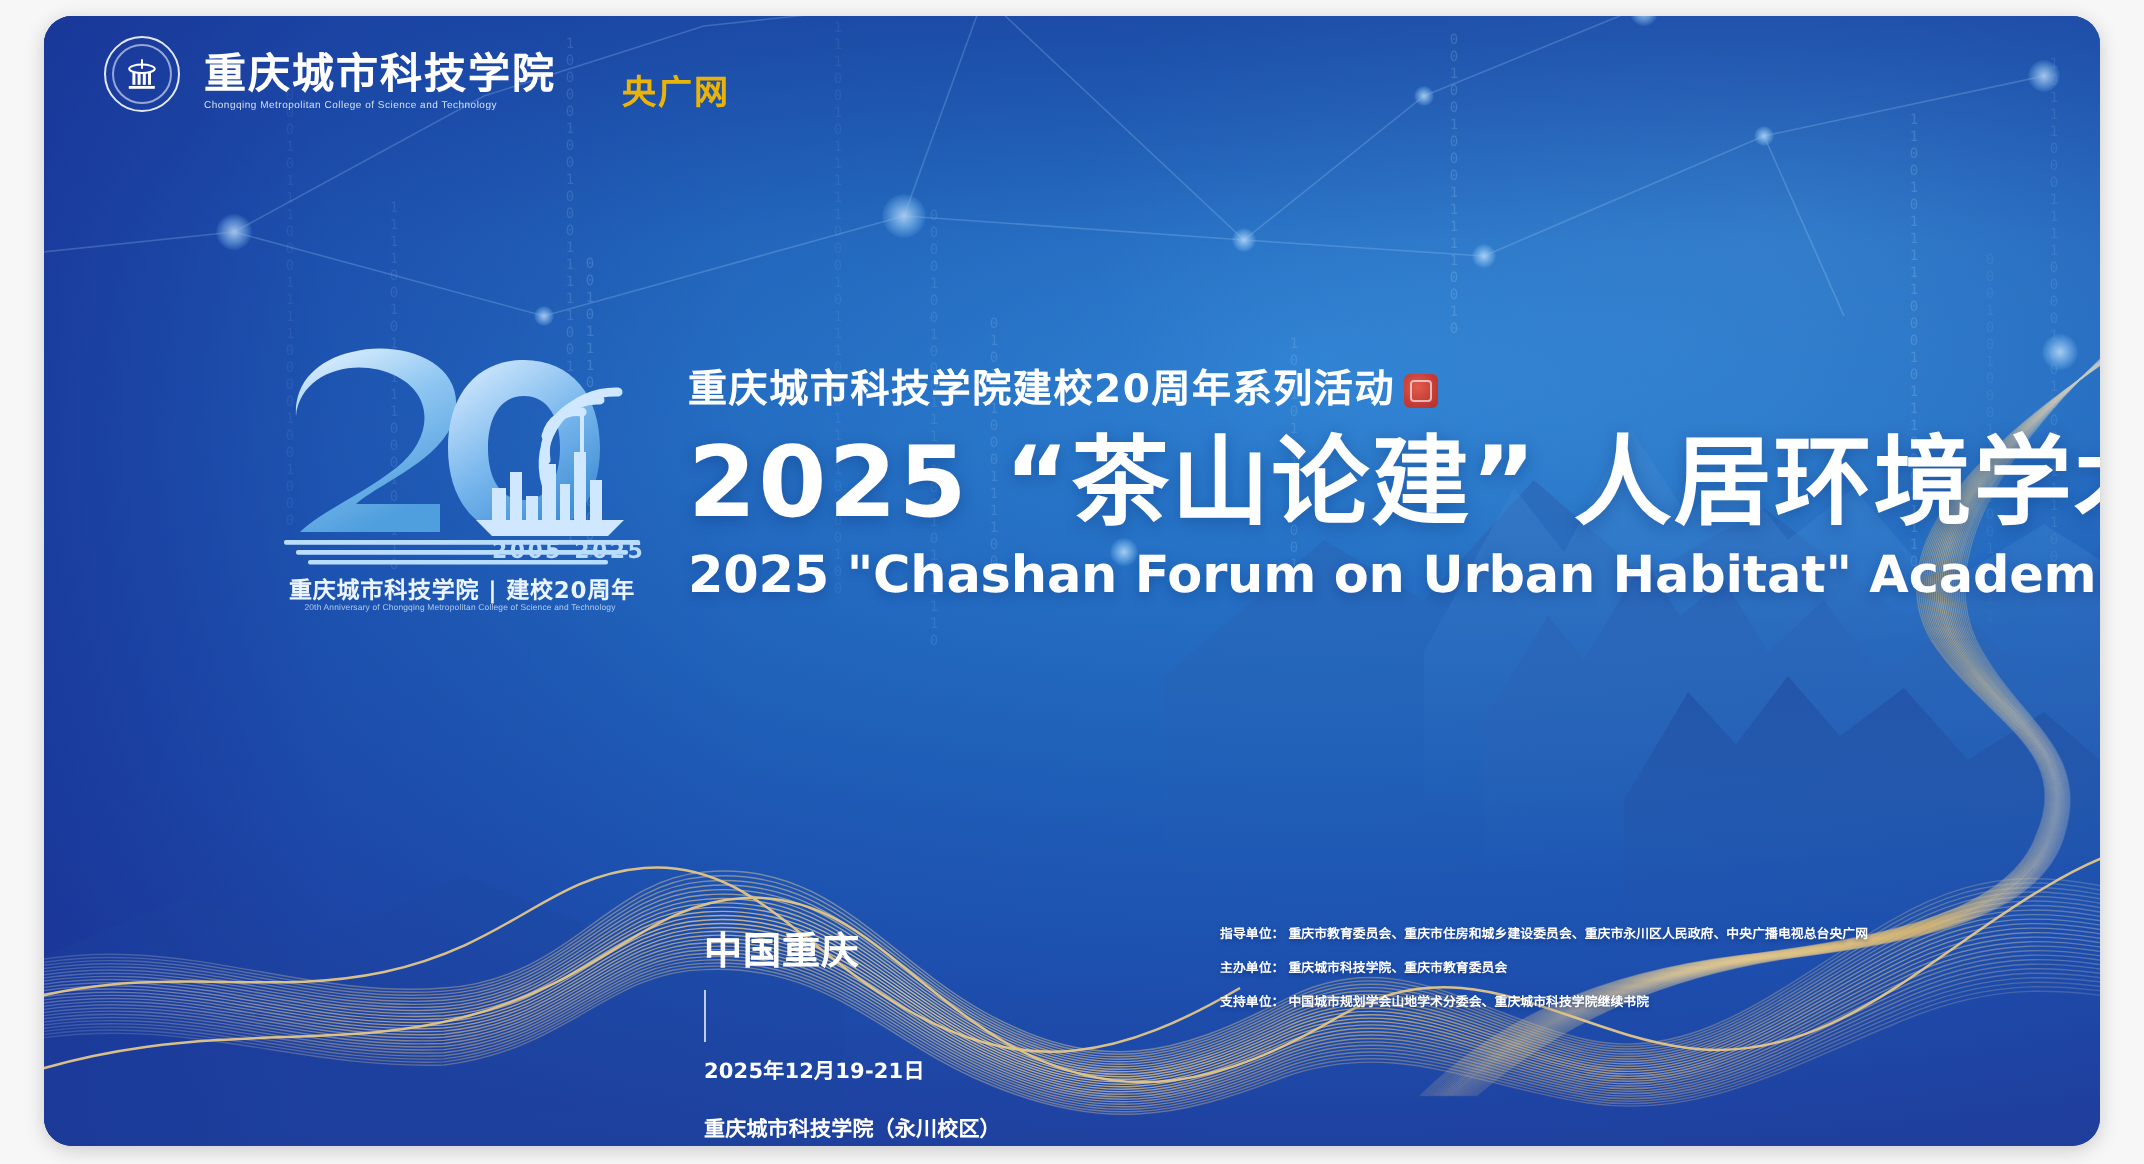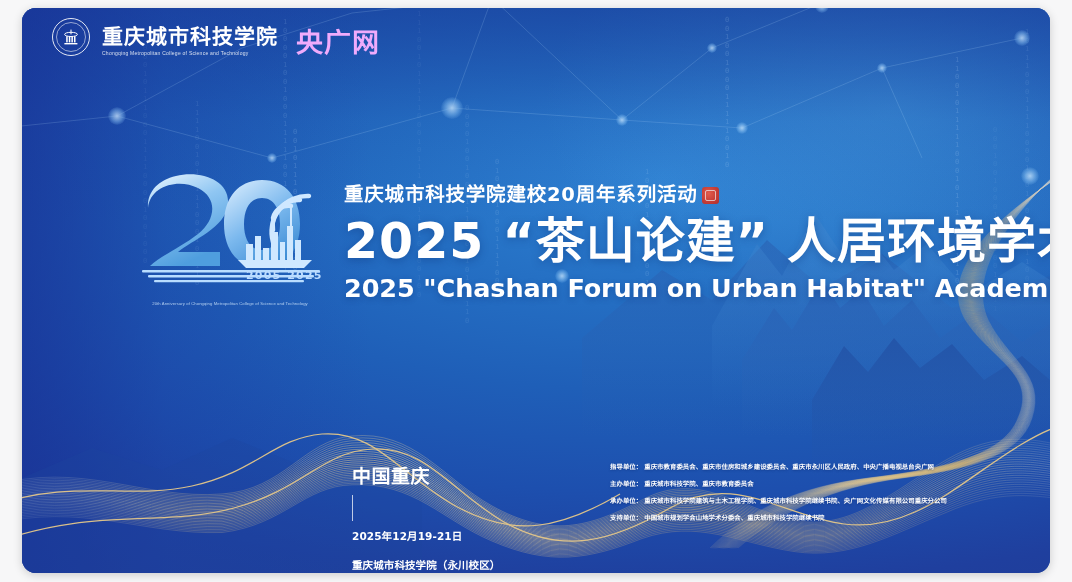"央广网" .cnr-logo { color: #f0abfc -> #eab308; font-size: 27px -> 17px; margin-left: 6px -> 21px }
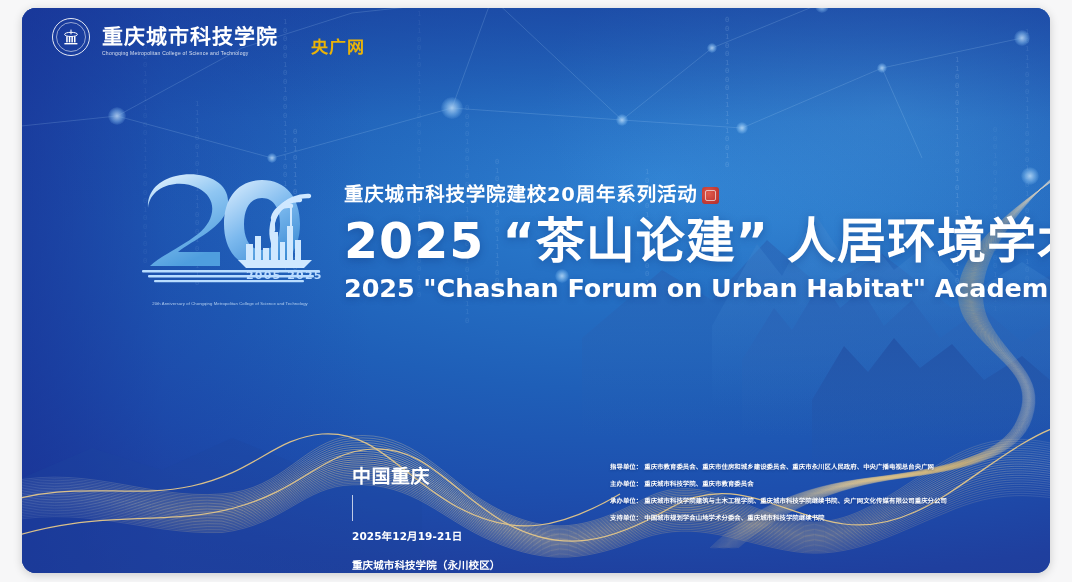"重庆城市科技学院 | 建校20周年" div.emblem-cn { html: none -> <div>重庆城市科技学院 | 建校20周年</div> }
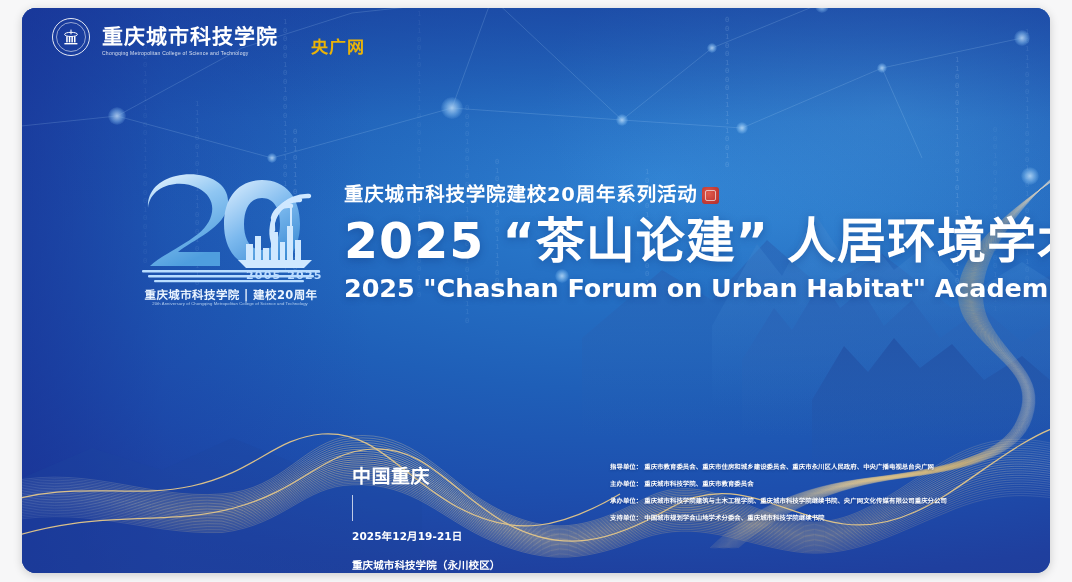"承办单位：" div.org-line { html: <div> <span>承办单位：</span> <span>重庆城市科技学院建筑与土木工程学院、重庆城市科技学院继续书院、央广网文化传媒有限公司重庆分公司</span> </div> -> none }
